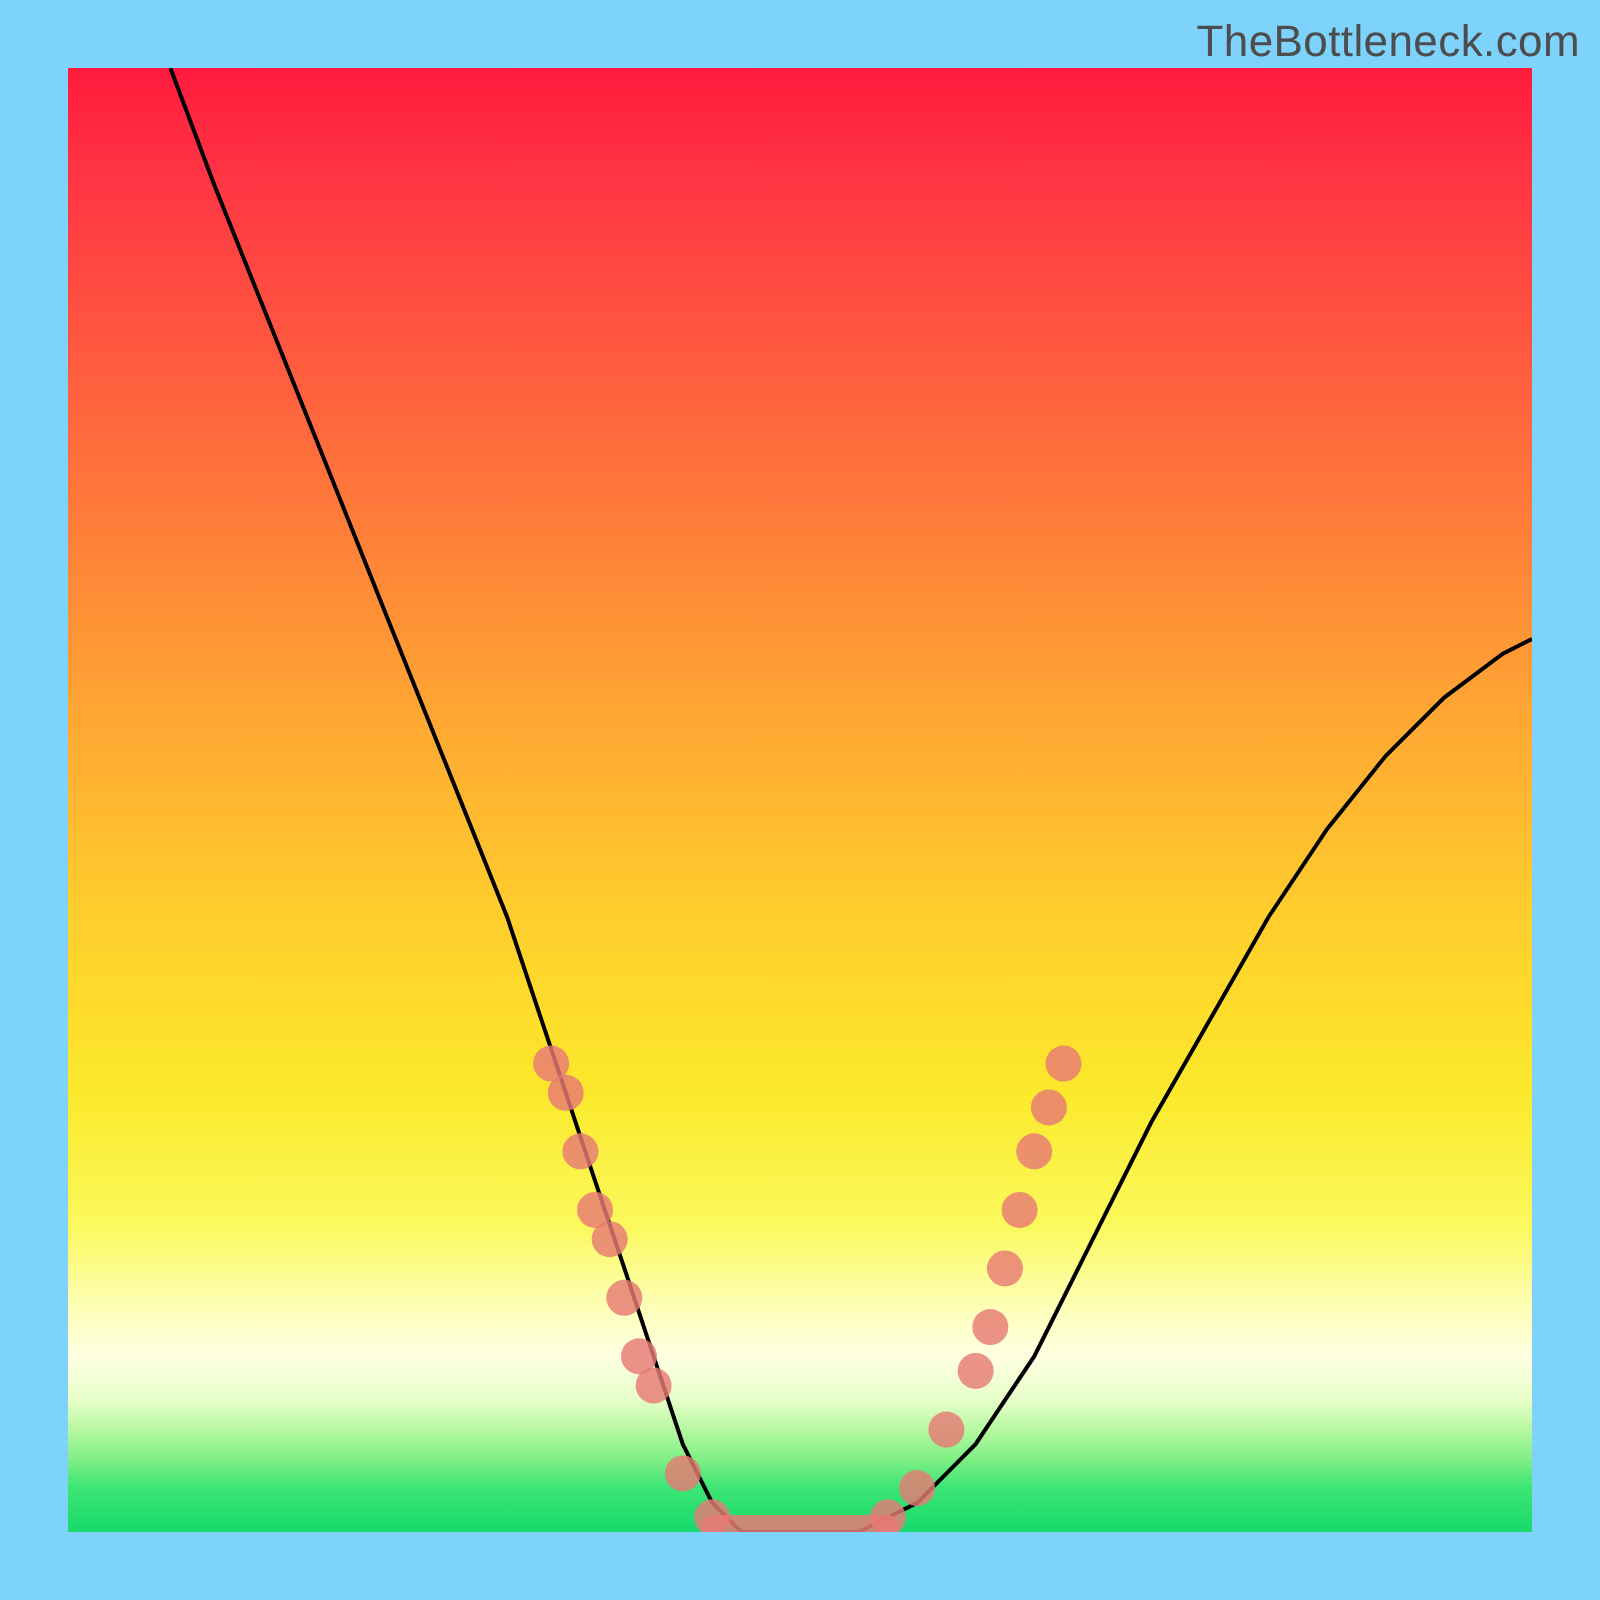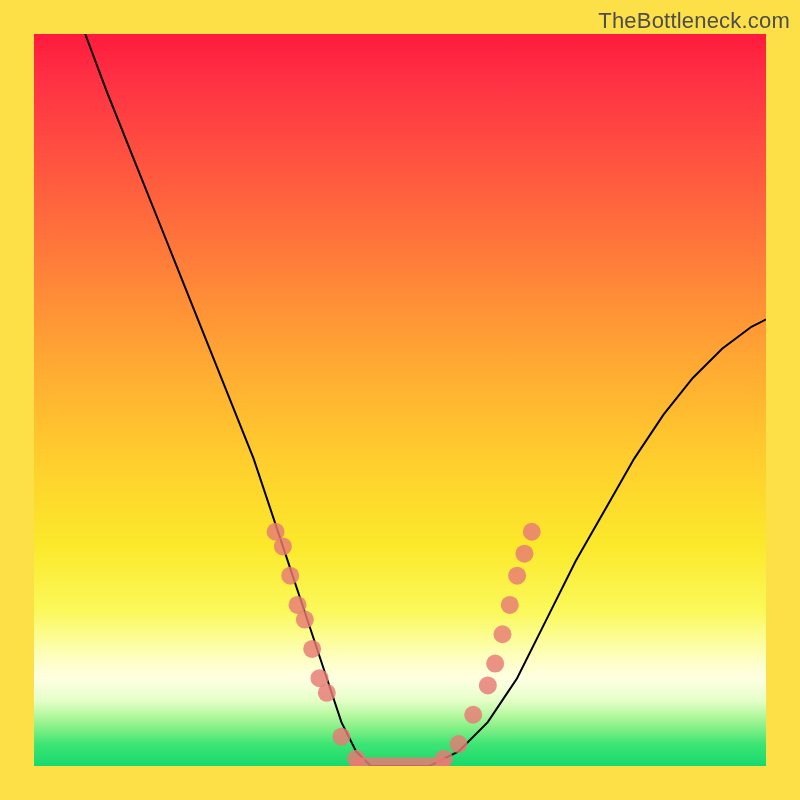"TheBottleneck.com" .frame { background: #fde047 -> #7dd3fc }
